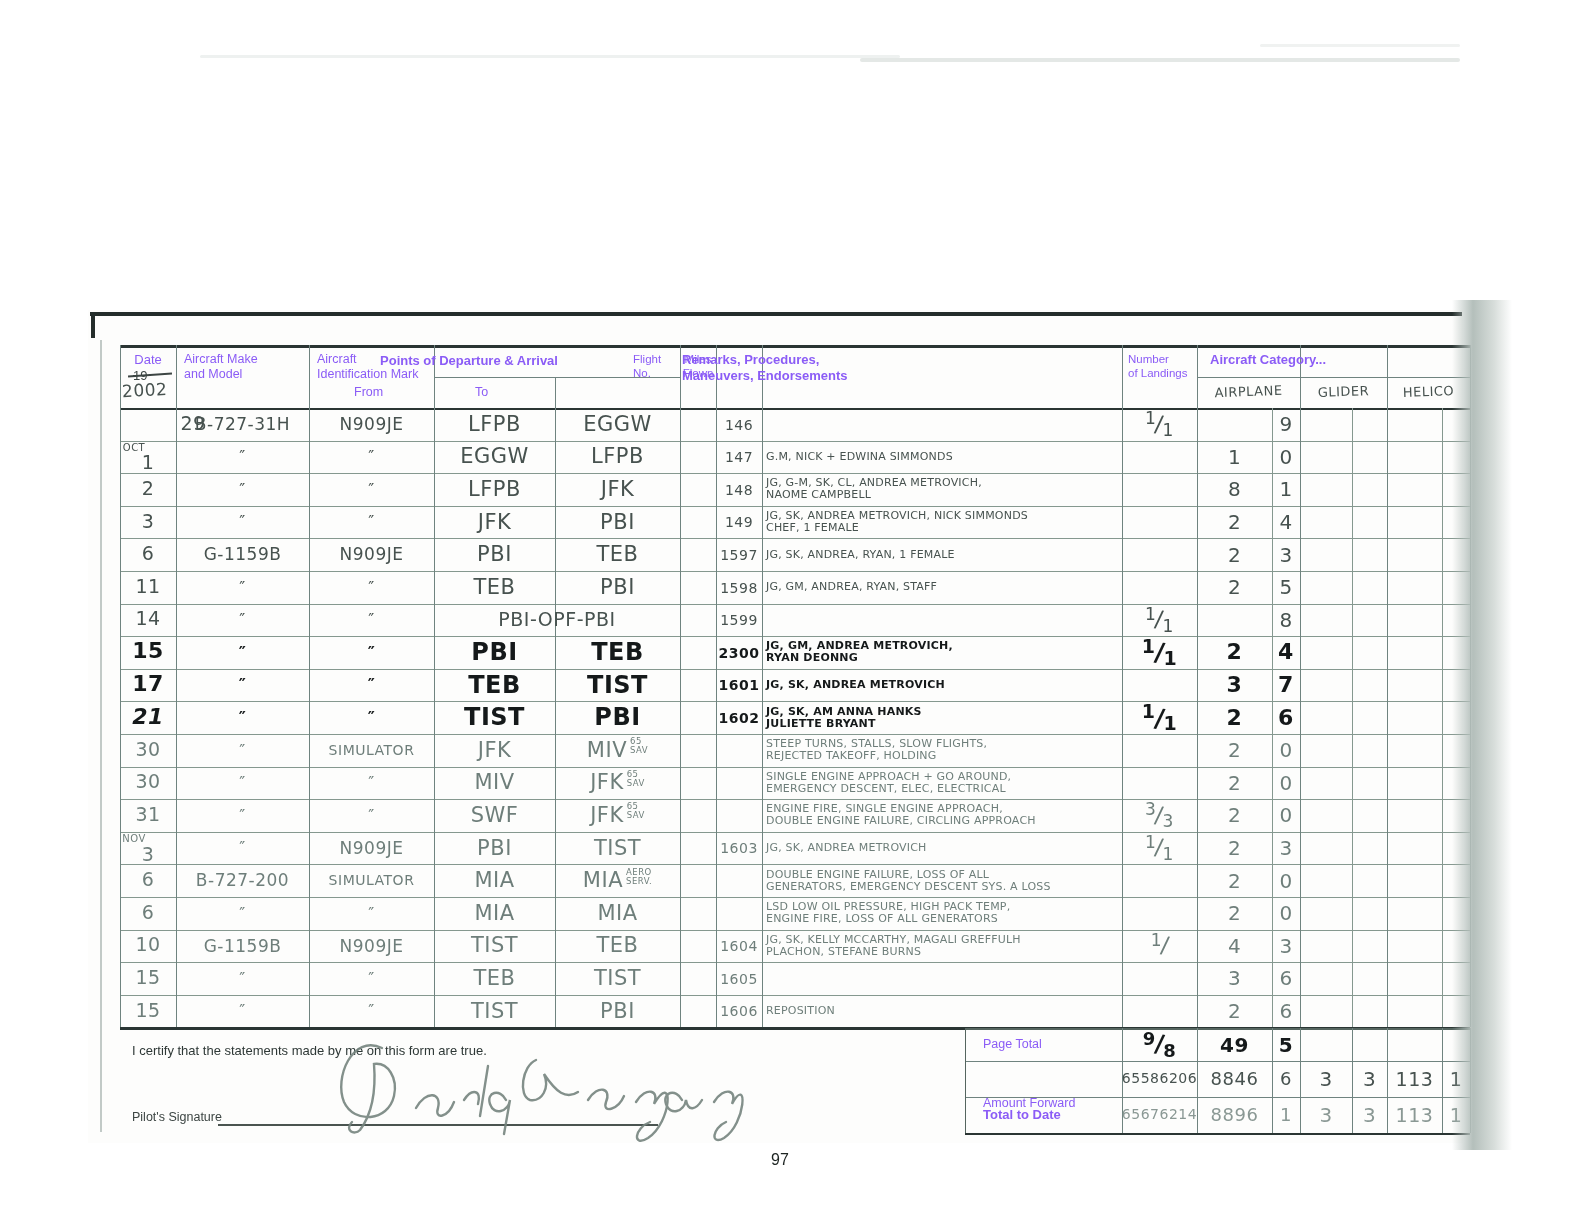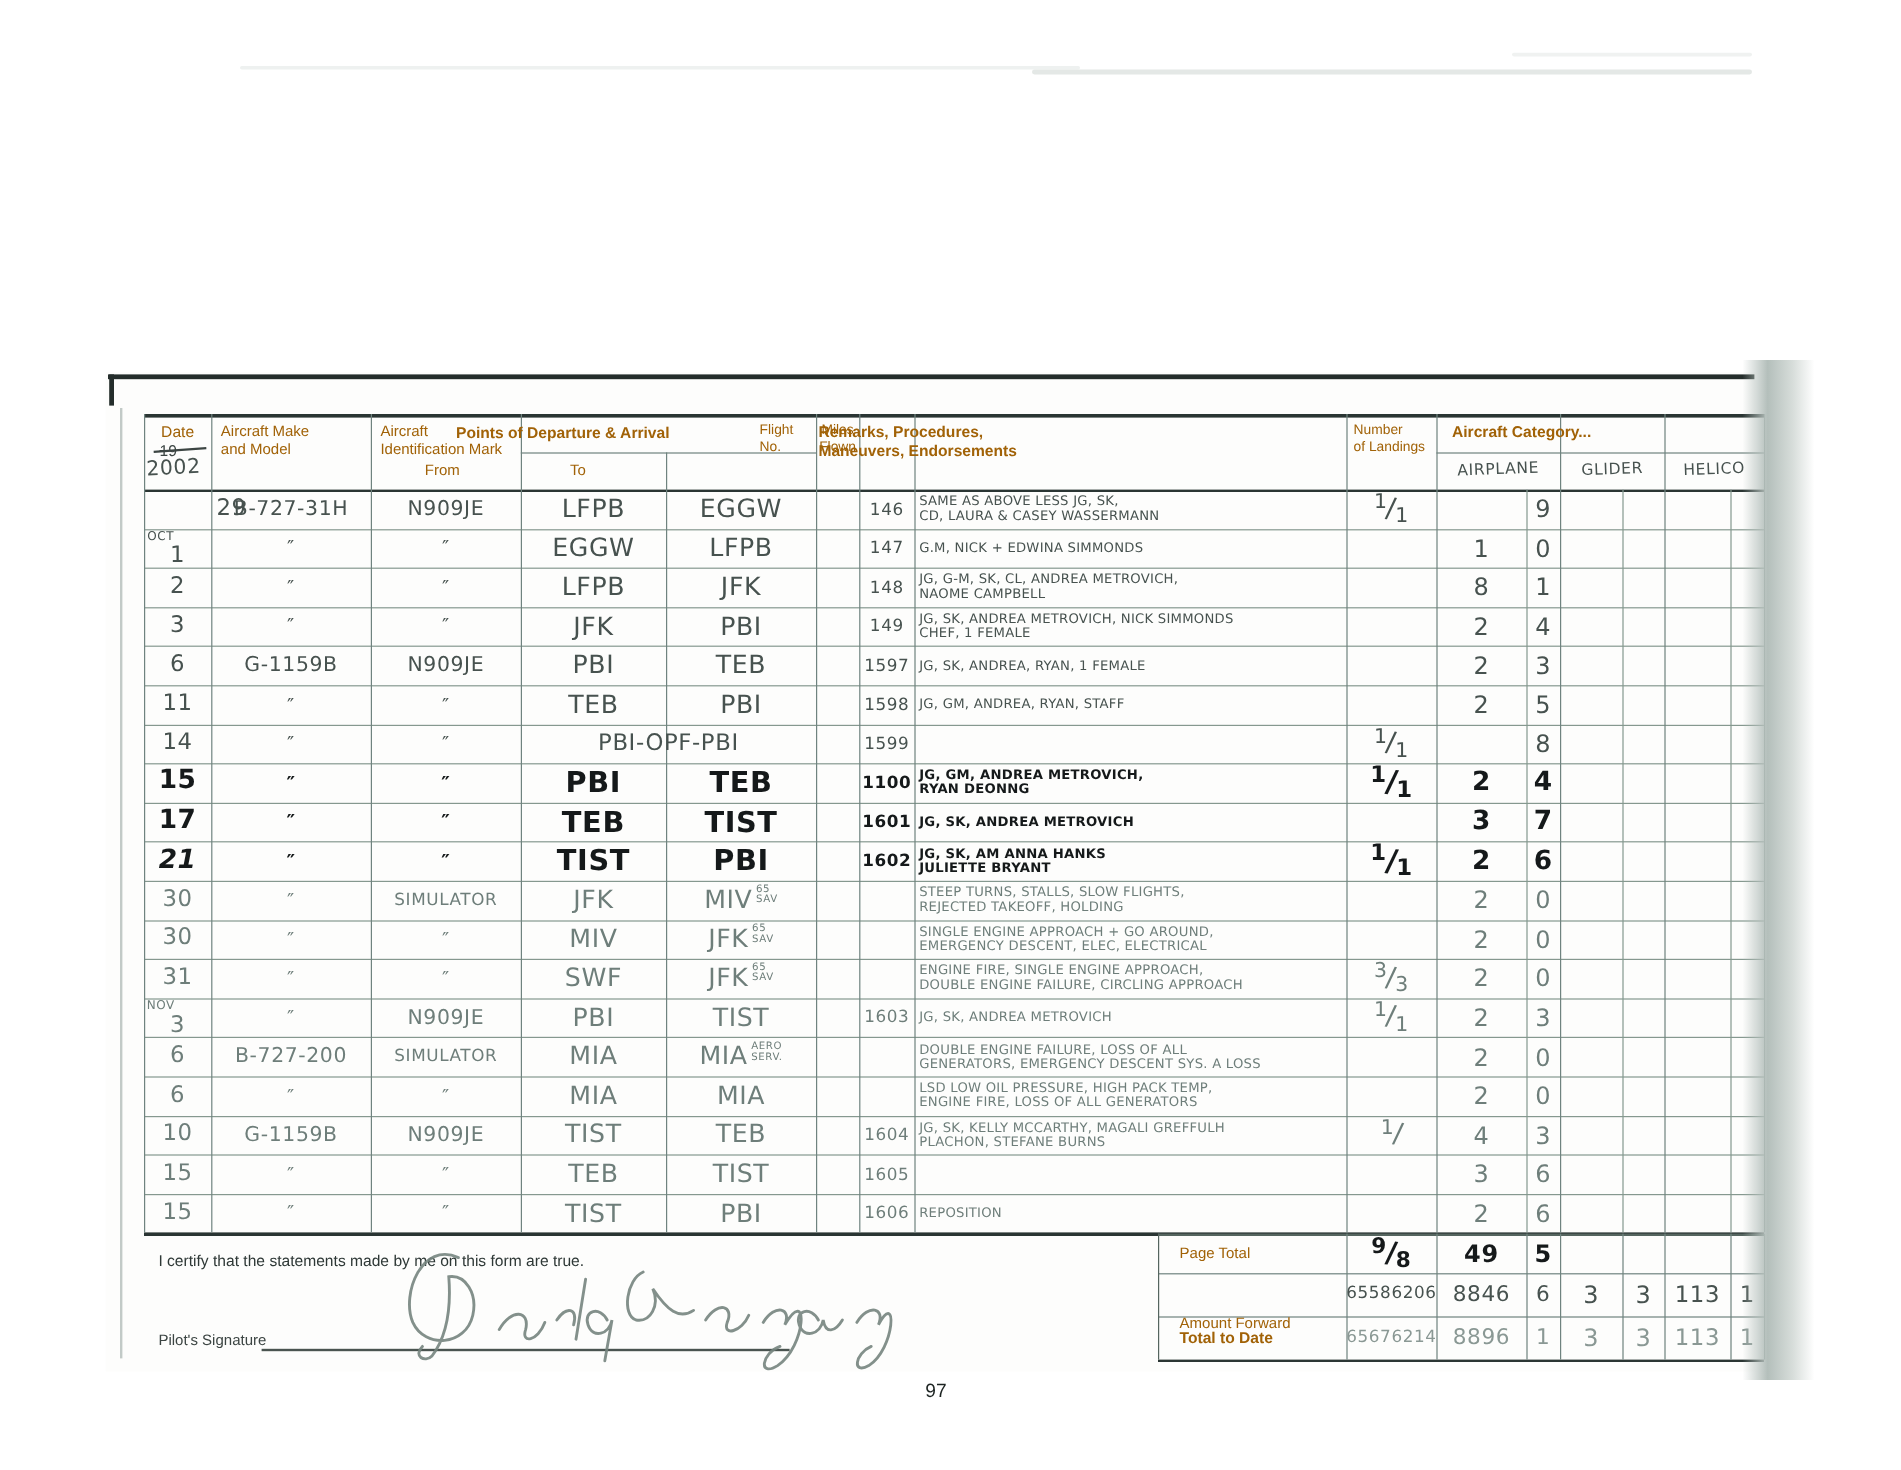"Date" .printed { color: #a16207 -> #8b5cf6 }
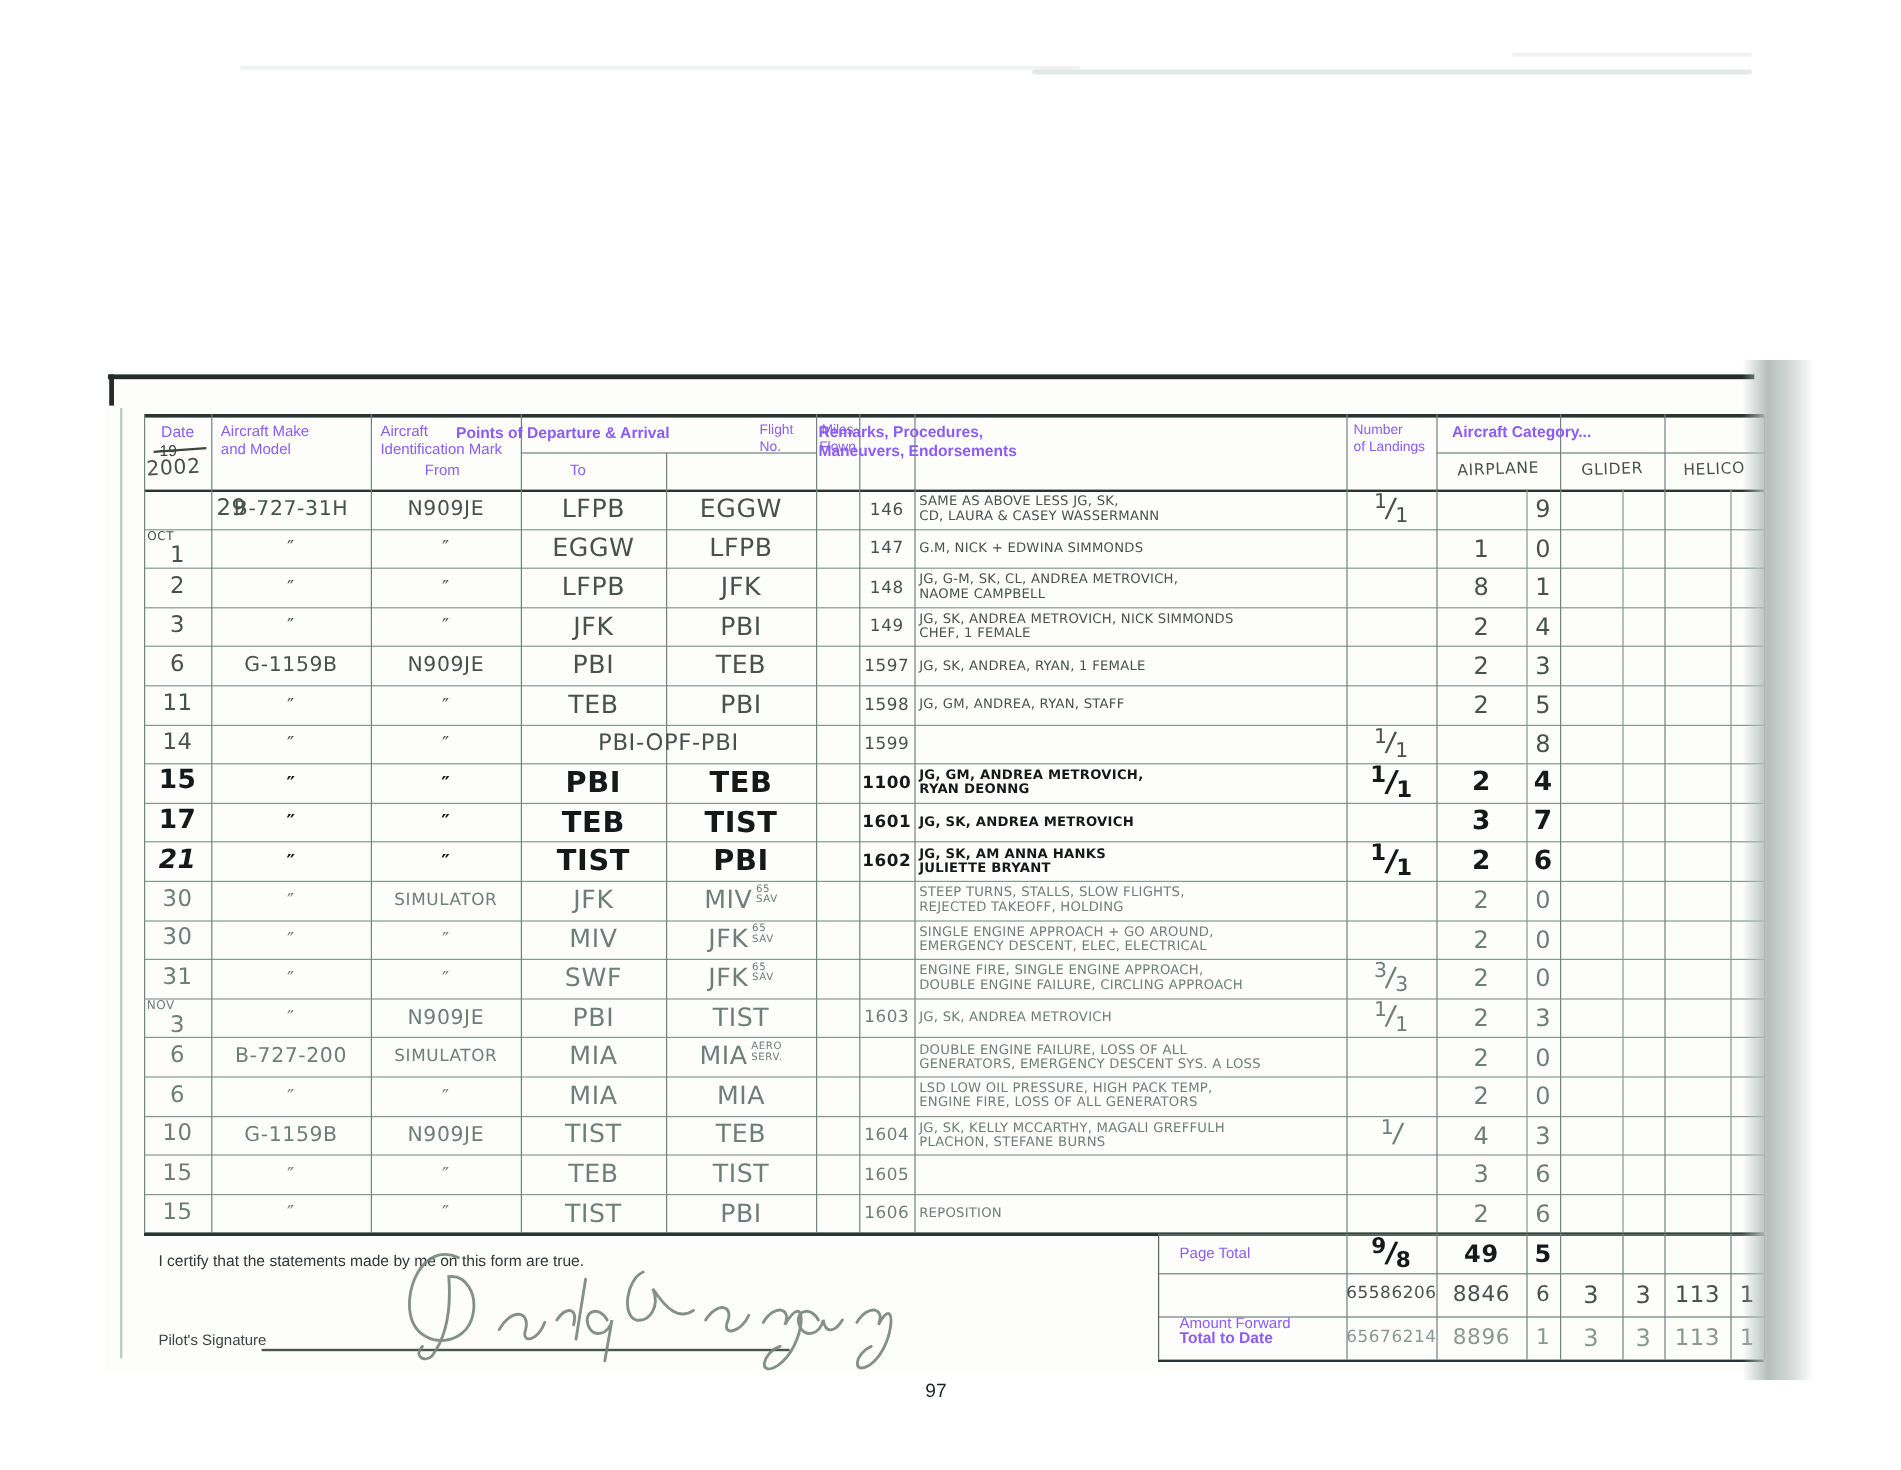"SAME AS ABOVE LESS JG," div.abs { html: <div>SAME AS ABOVE LESS JG, SK,<br>CD, LAURA &amp; CASEY WASSERMANN</div> -> none }
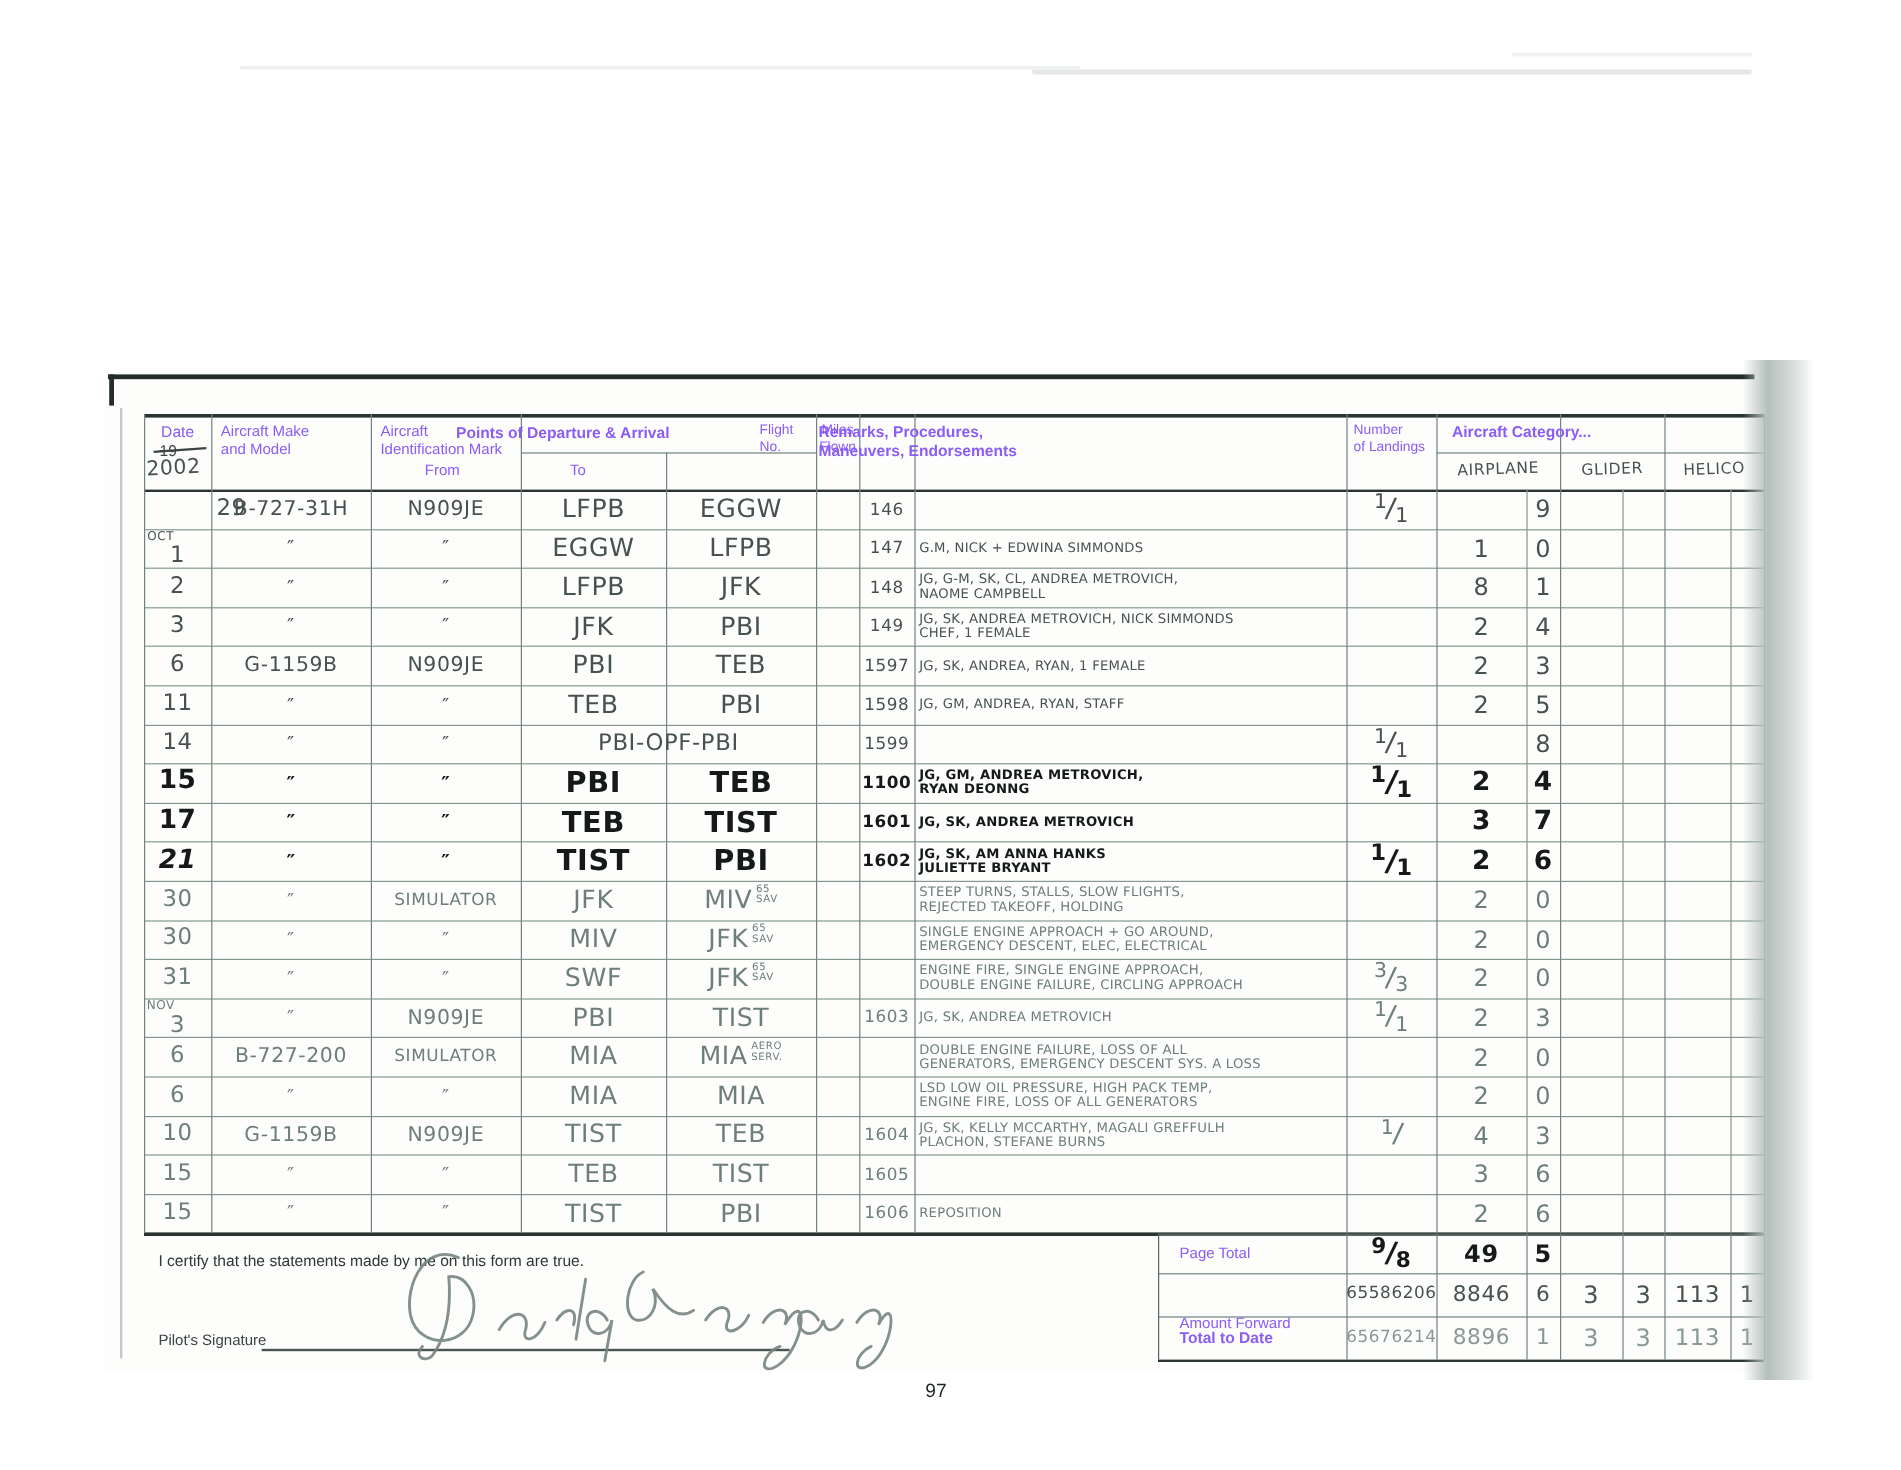"1100" div.abs { text: 1100 -> 2300 }
